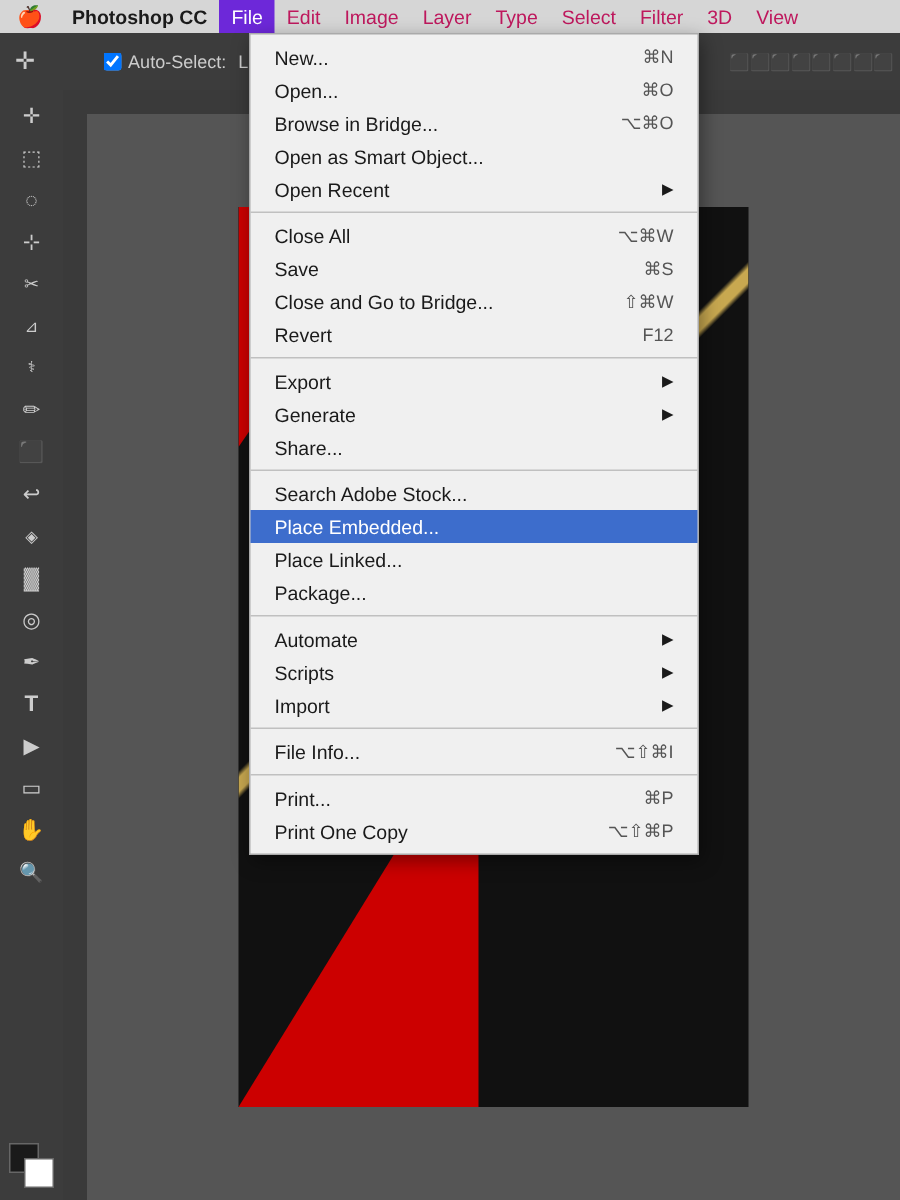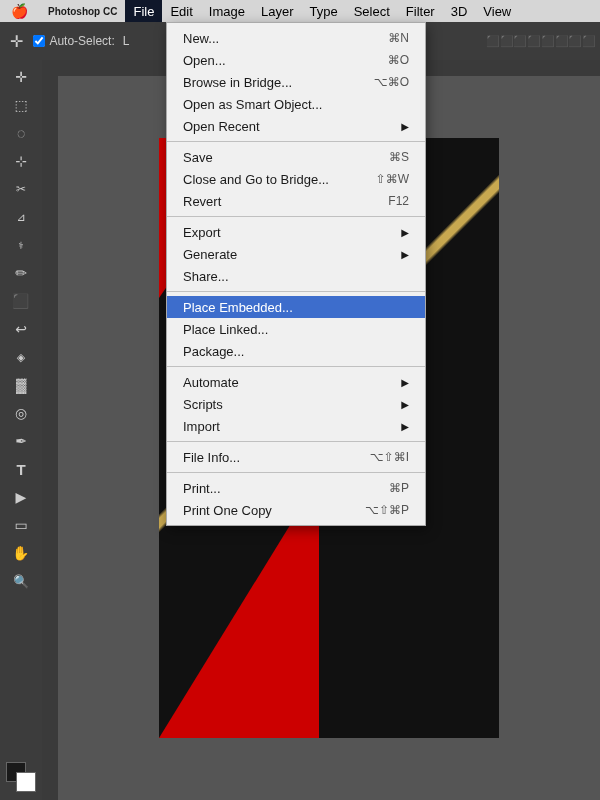"Photoshop CC" .menubar-app { font-size: 10px -> 13px }
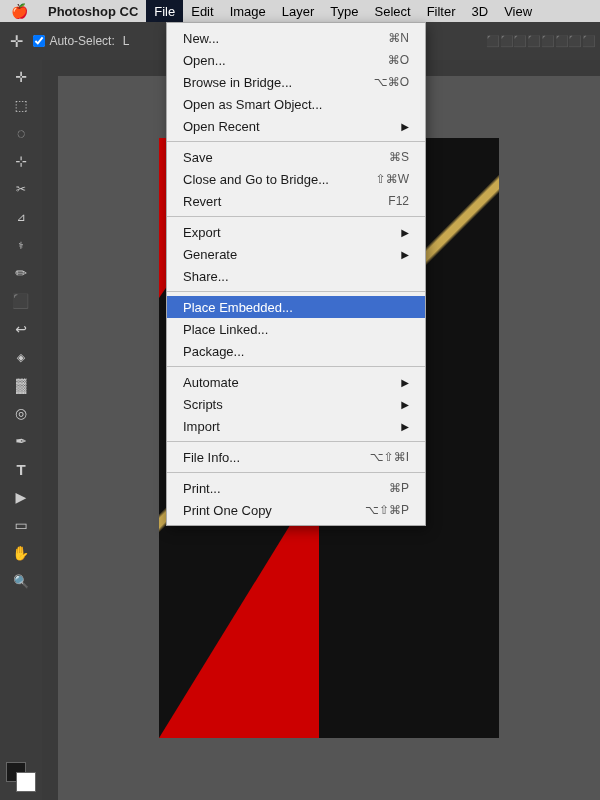"File" .menubar-item.active { background: #0f172a -> #6d28d9 }
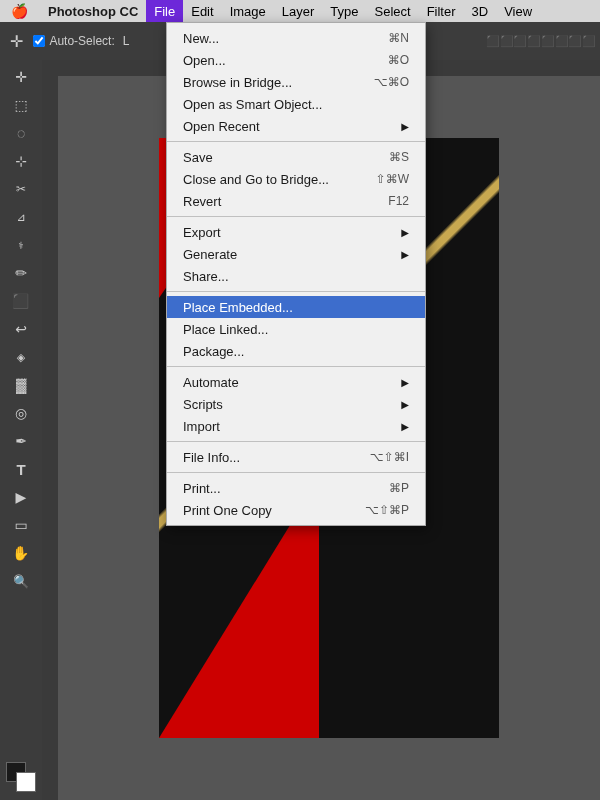"Edit" .menubar-item { color: #000000 -> #be185d }
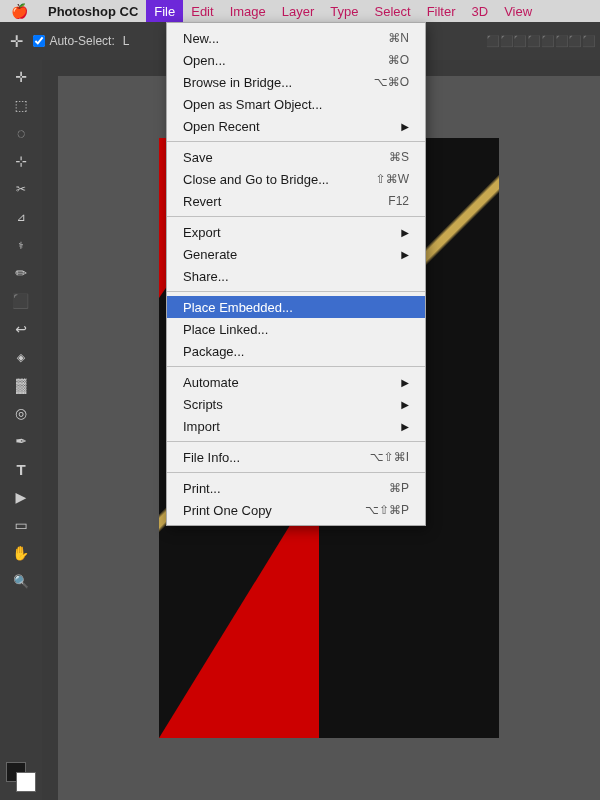"Auto-Select:" .toolbar-checkbox { margin-left: none -> 36px }
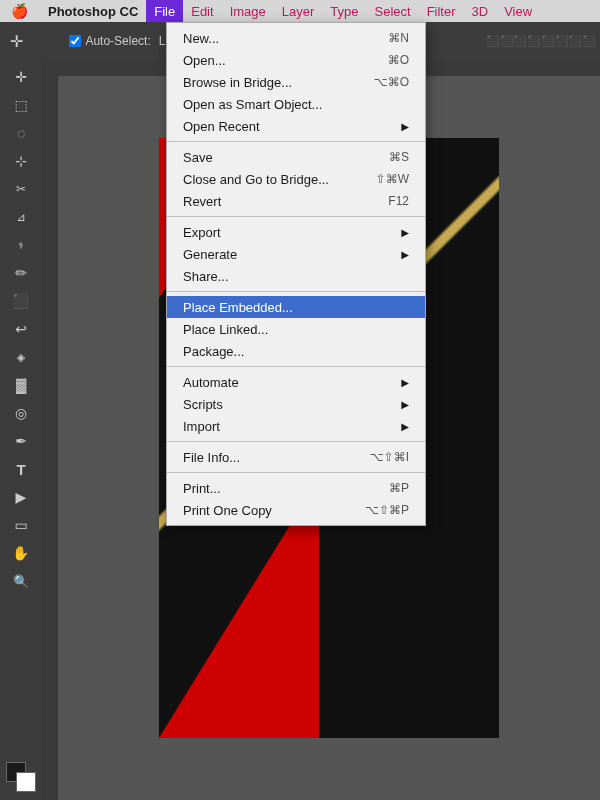"New..." .dropdown-menu { width: 260px -> 300px }
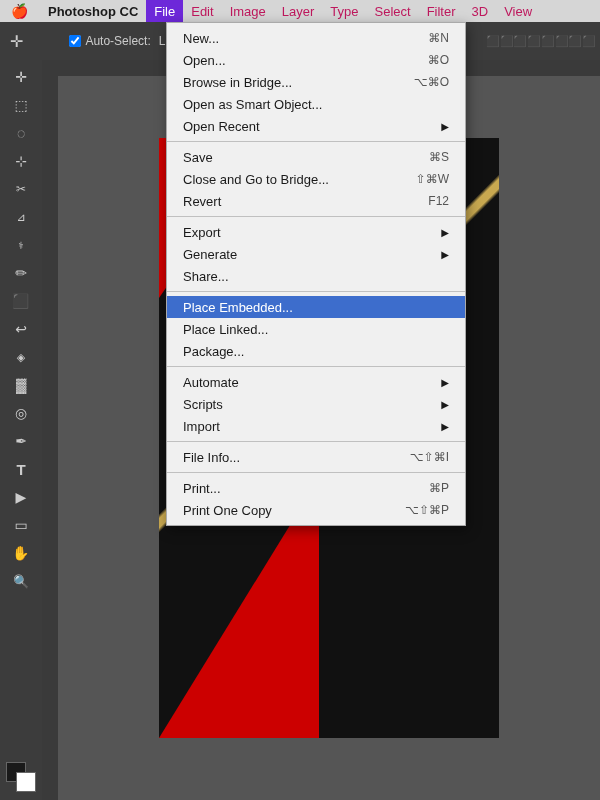"Close All" div.menu-item { html: none -> <div> <span>Close All</span> <span>⌥⌘W</span> </div> }
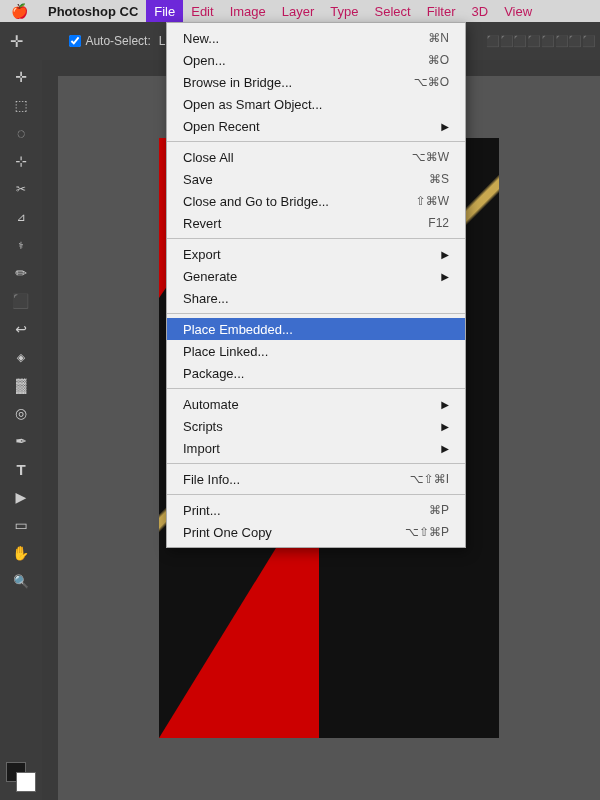"Search Adobe Stock..." div.menu-item { html: none -> <div> <span>Search Adobe Stock...</span> </div> }
